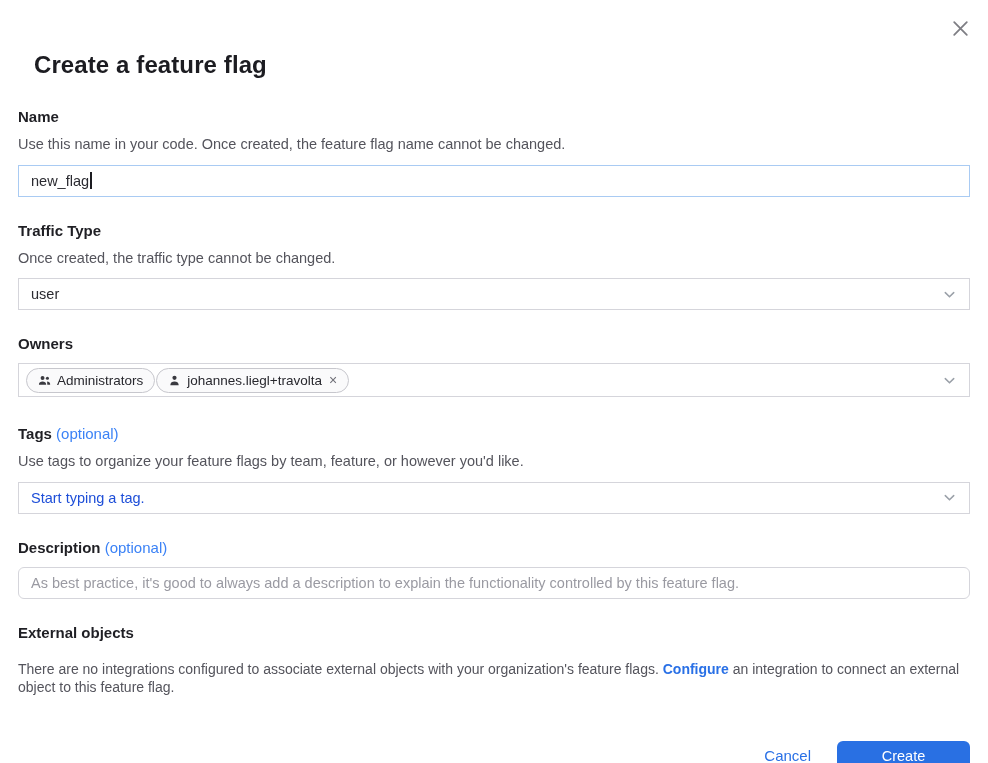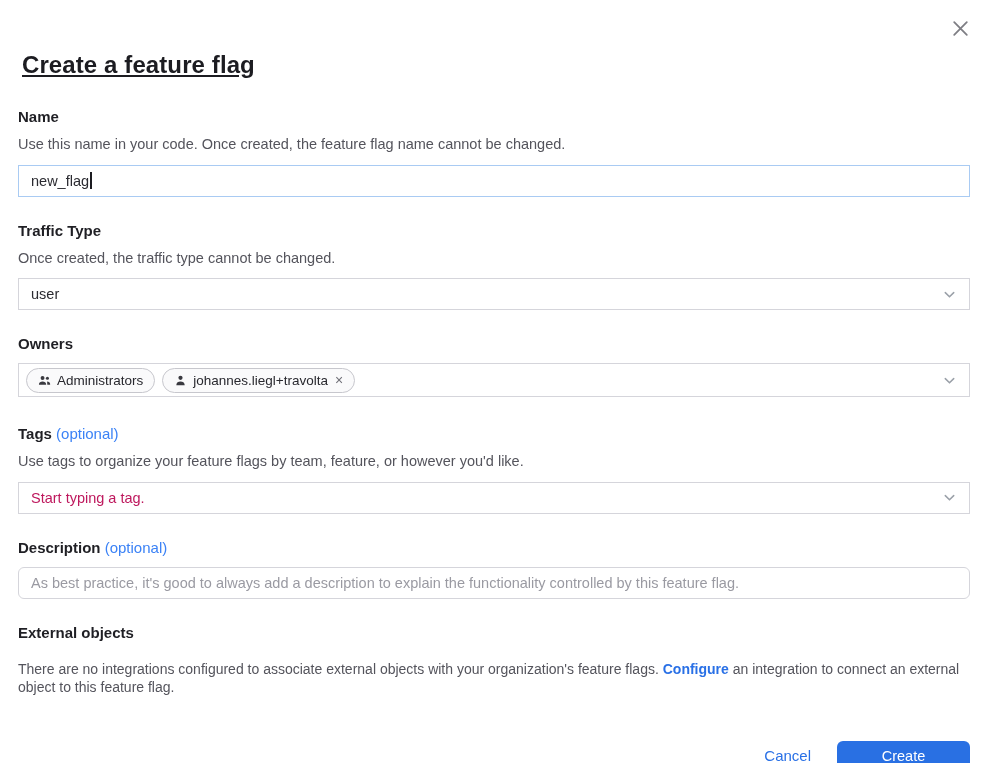"Create a feature flag" .title { margin: 51px 0 0 4px -> 51px 0 0 16px; text-decoration: underline -> none }
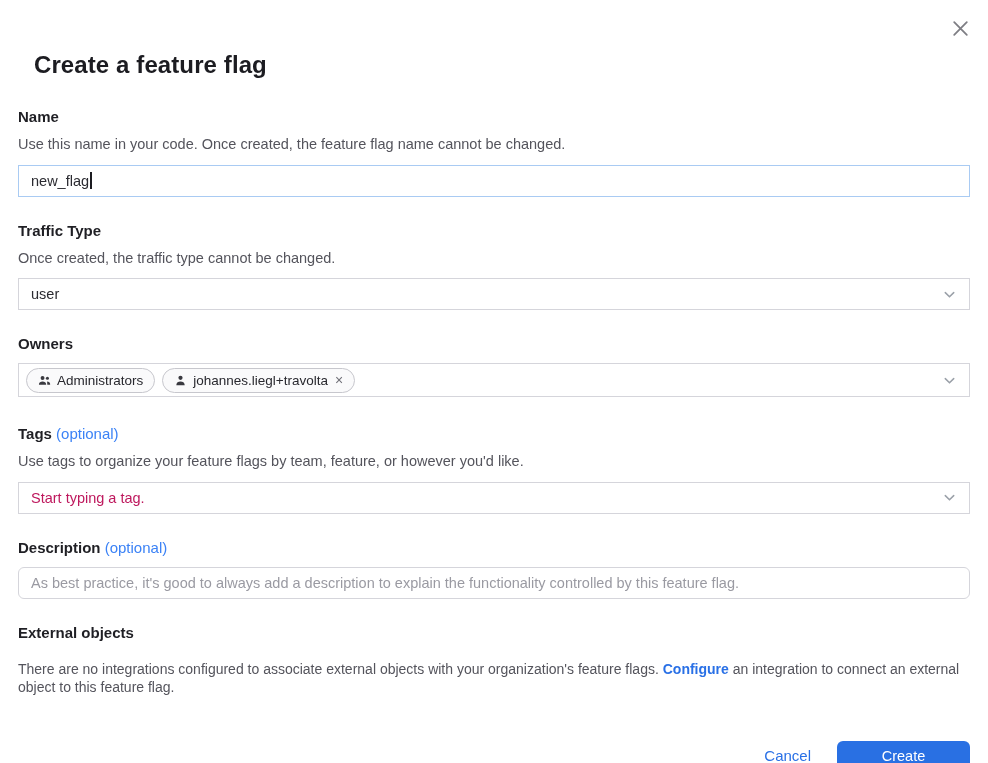"Administrators" .chips-wrap { gap: 7px -> 1px }
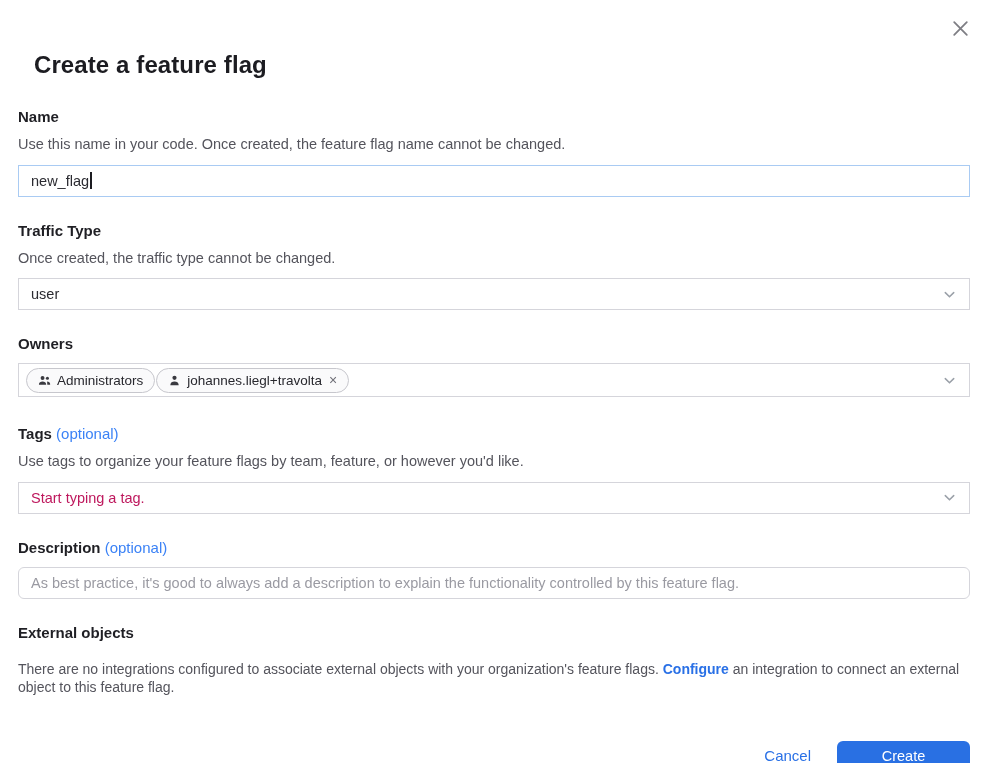"Start typing a tag." .placeholder { color: #be185d -> #1d4ed8 }
